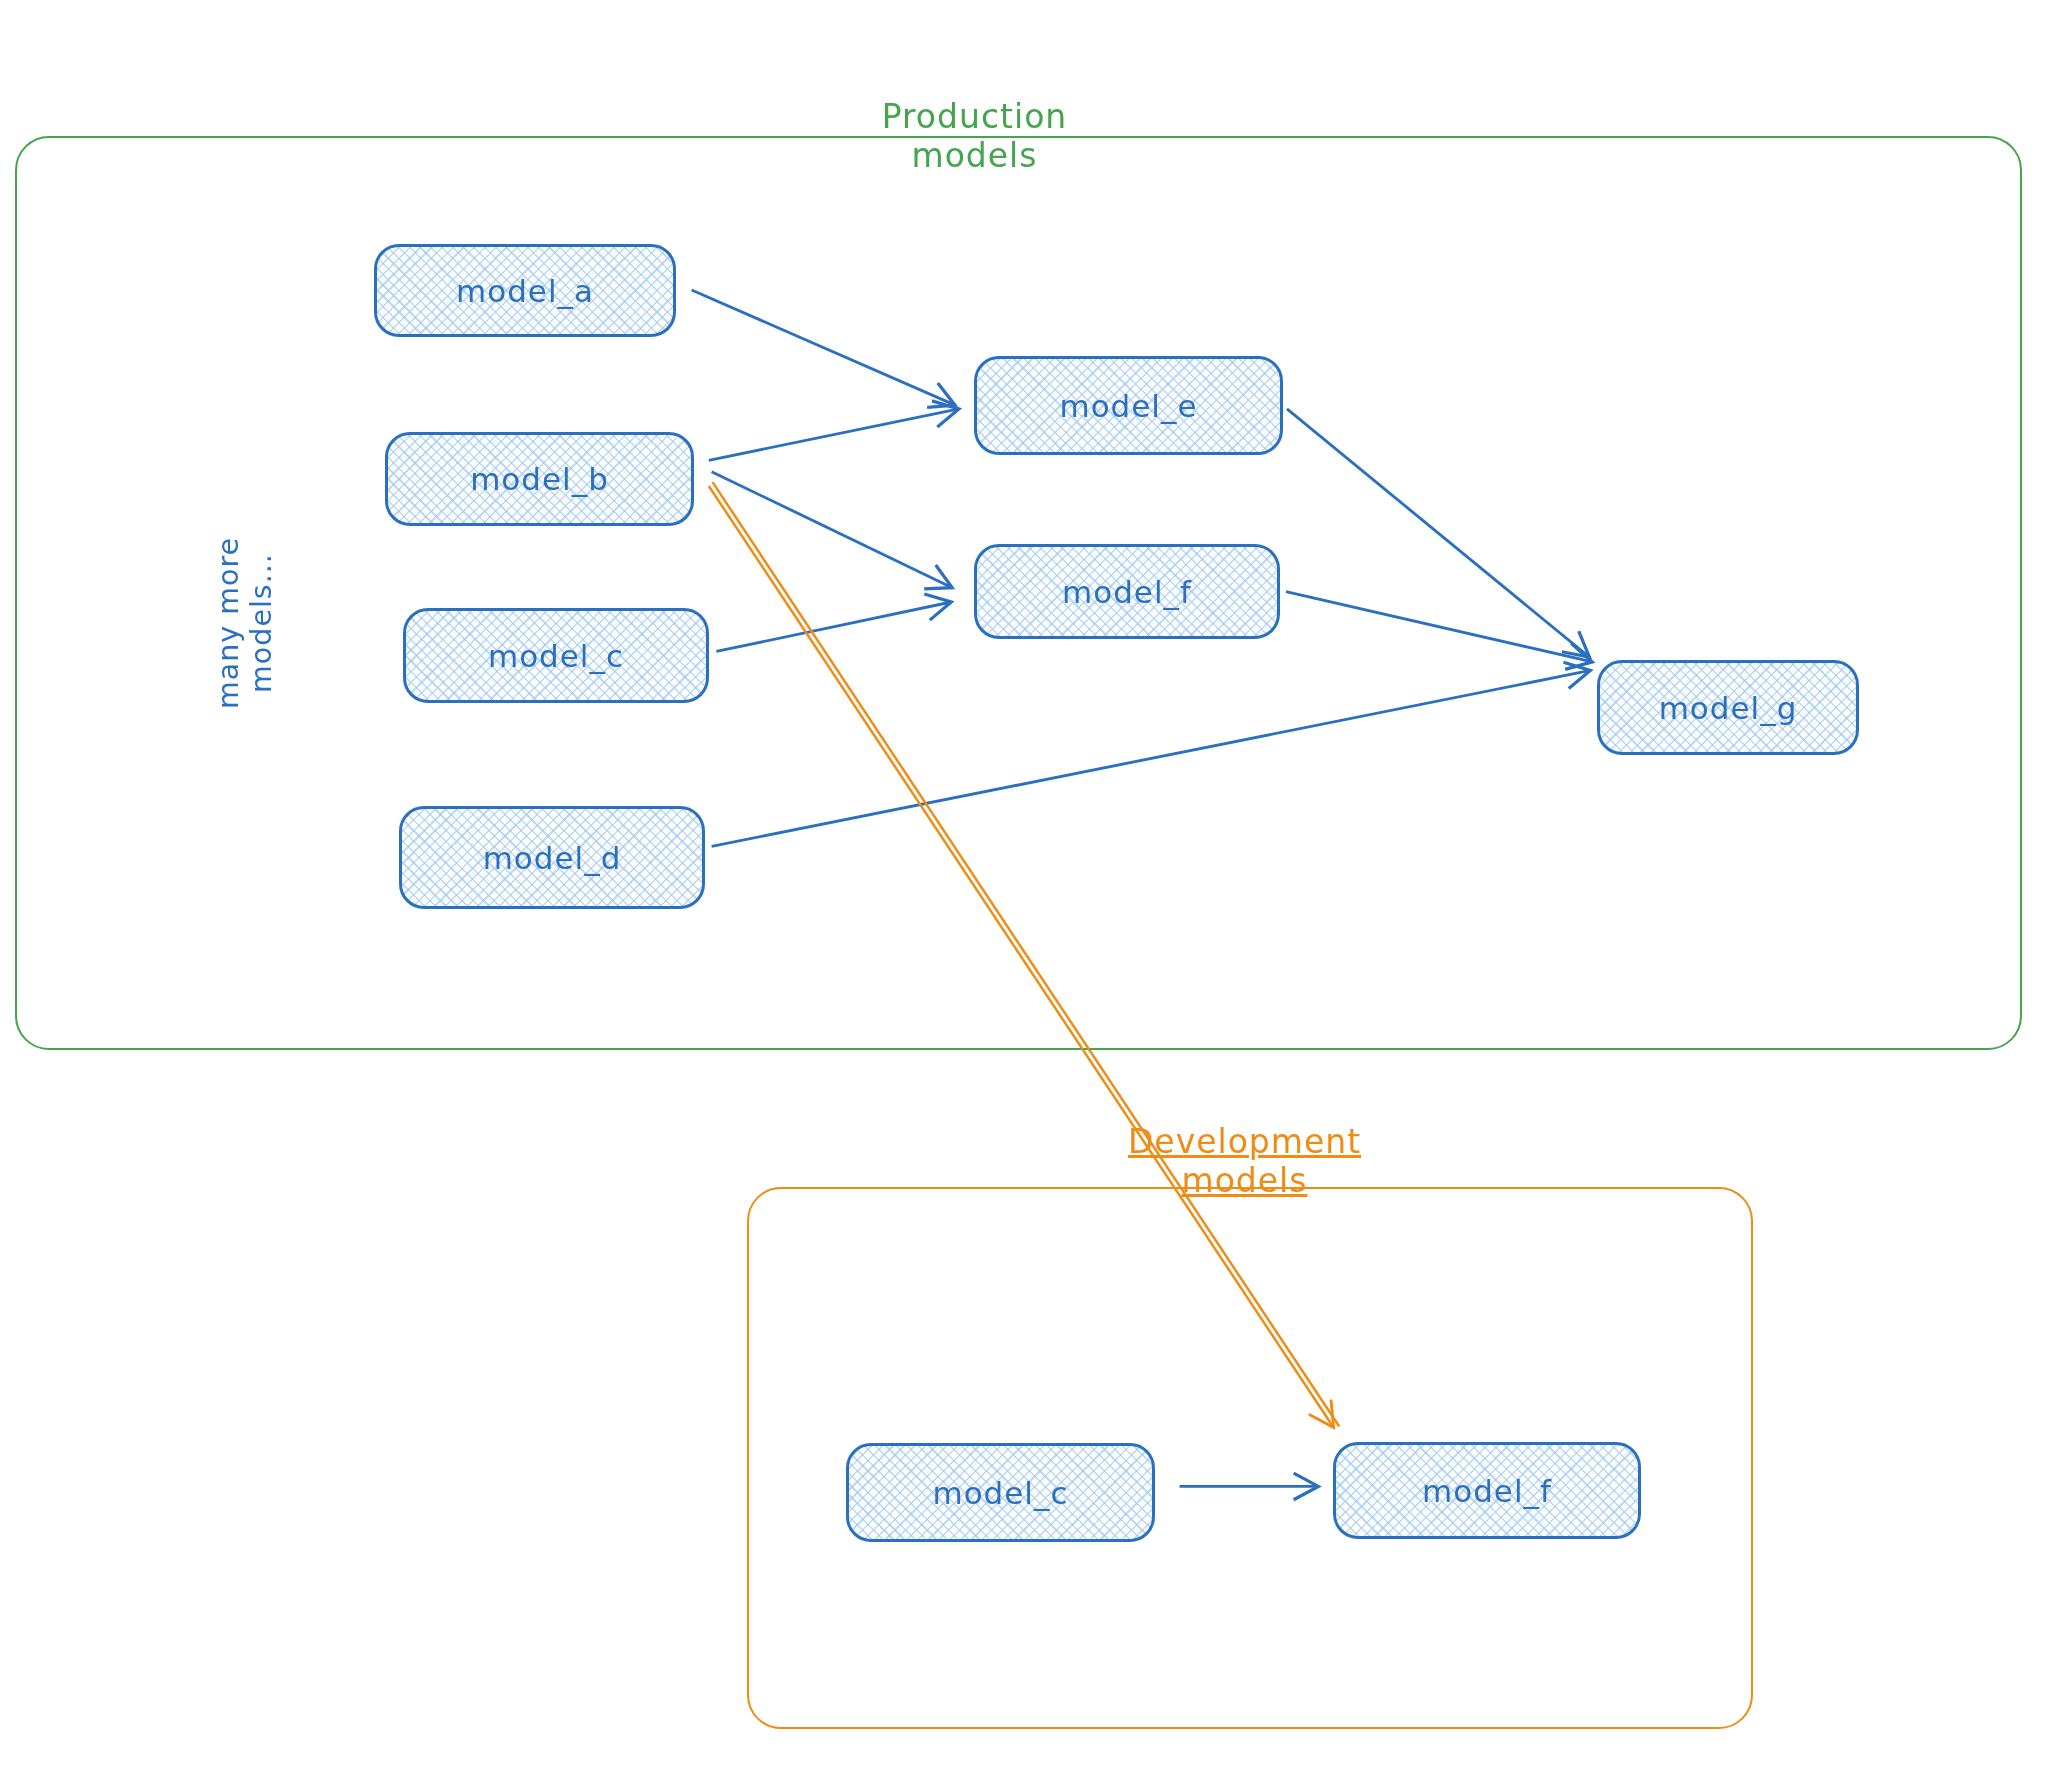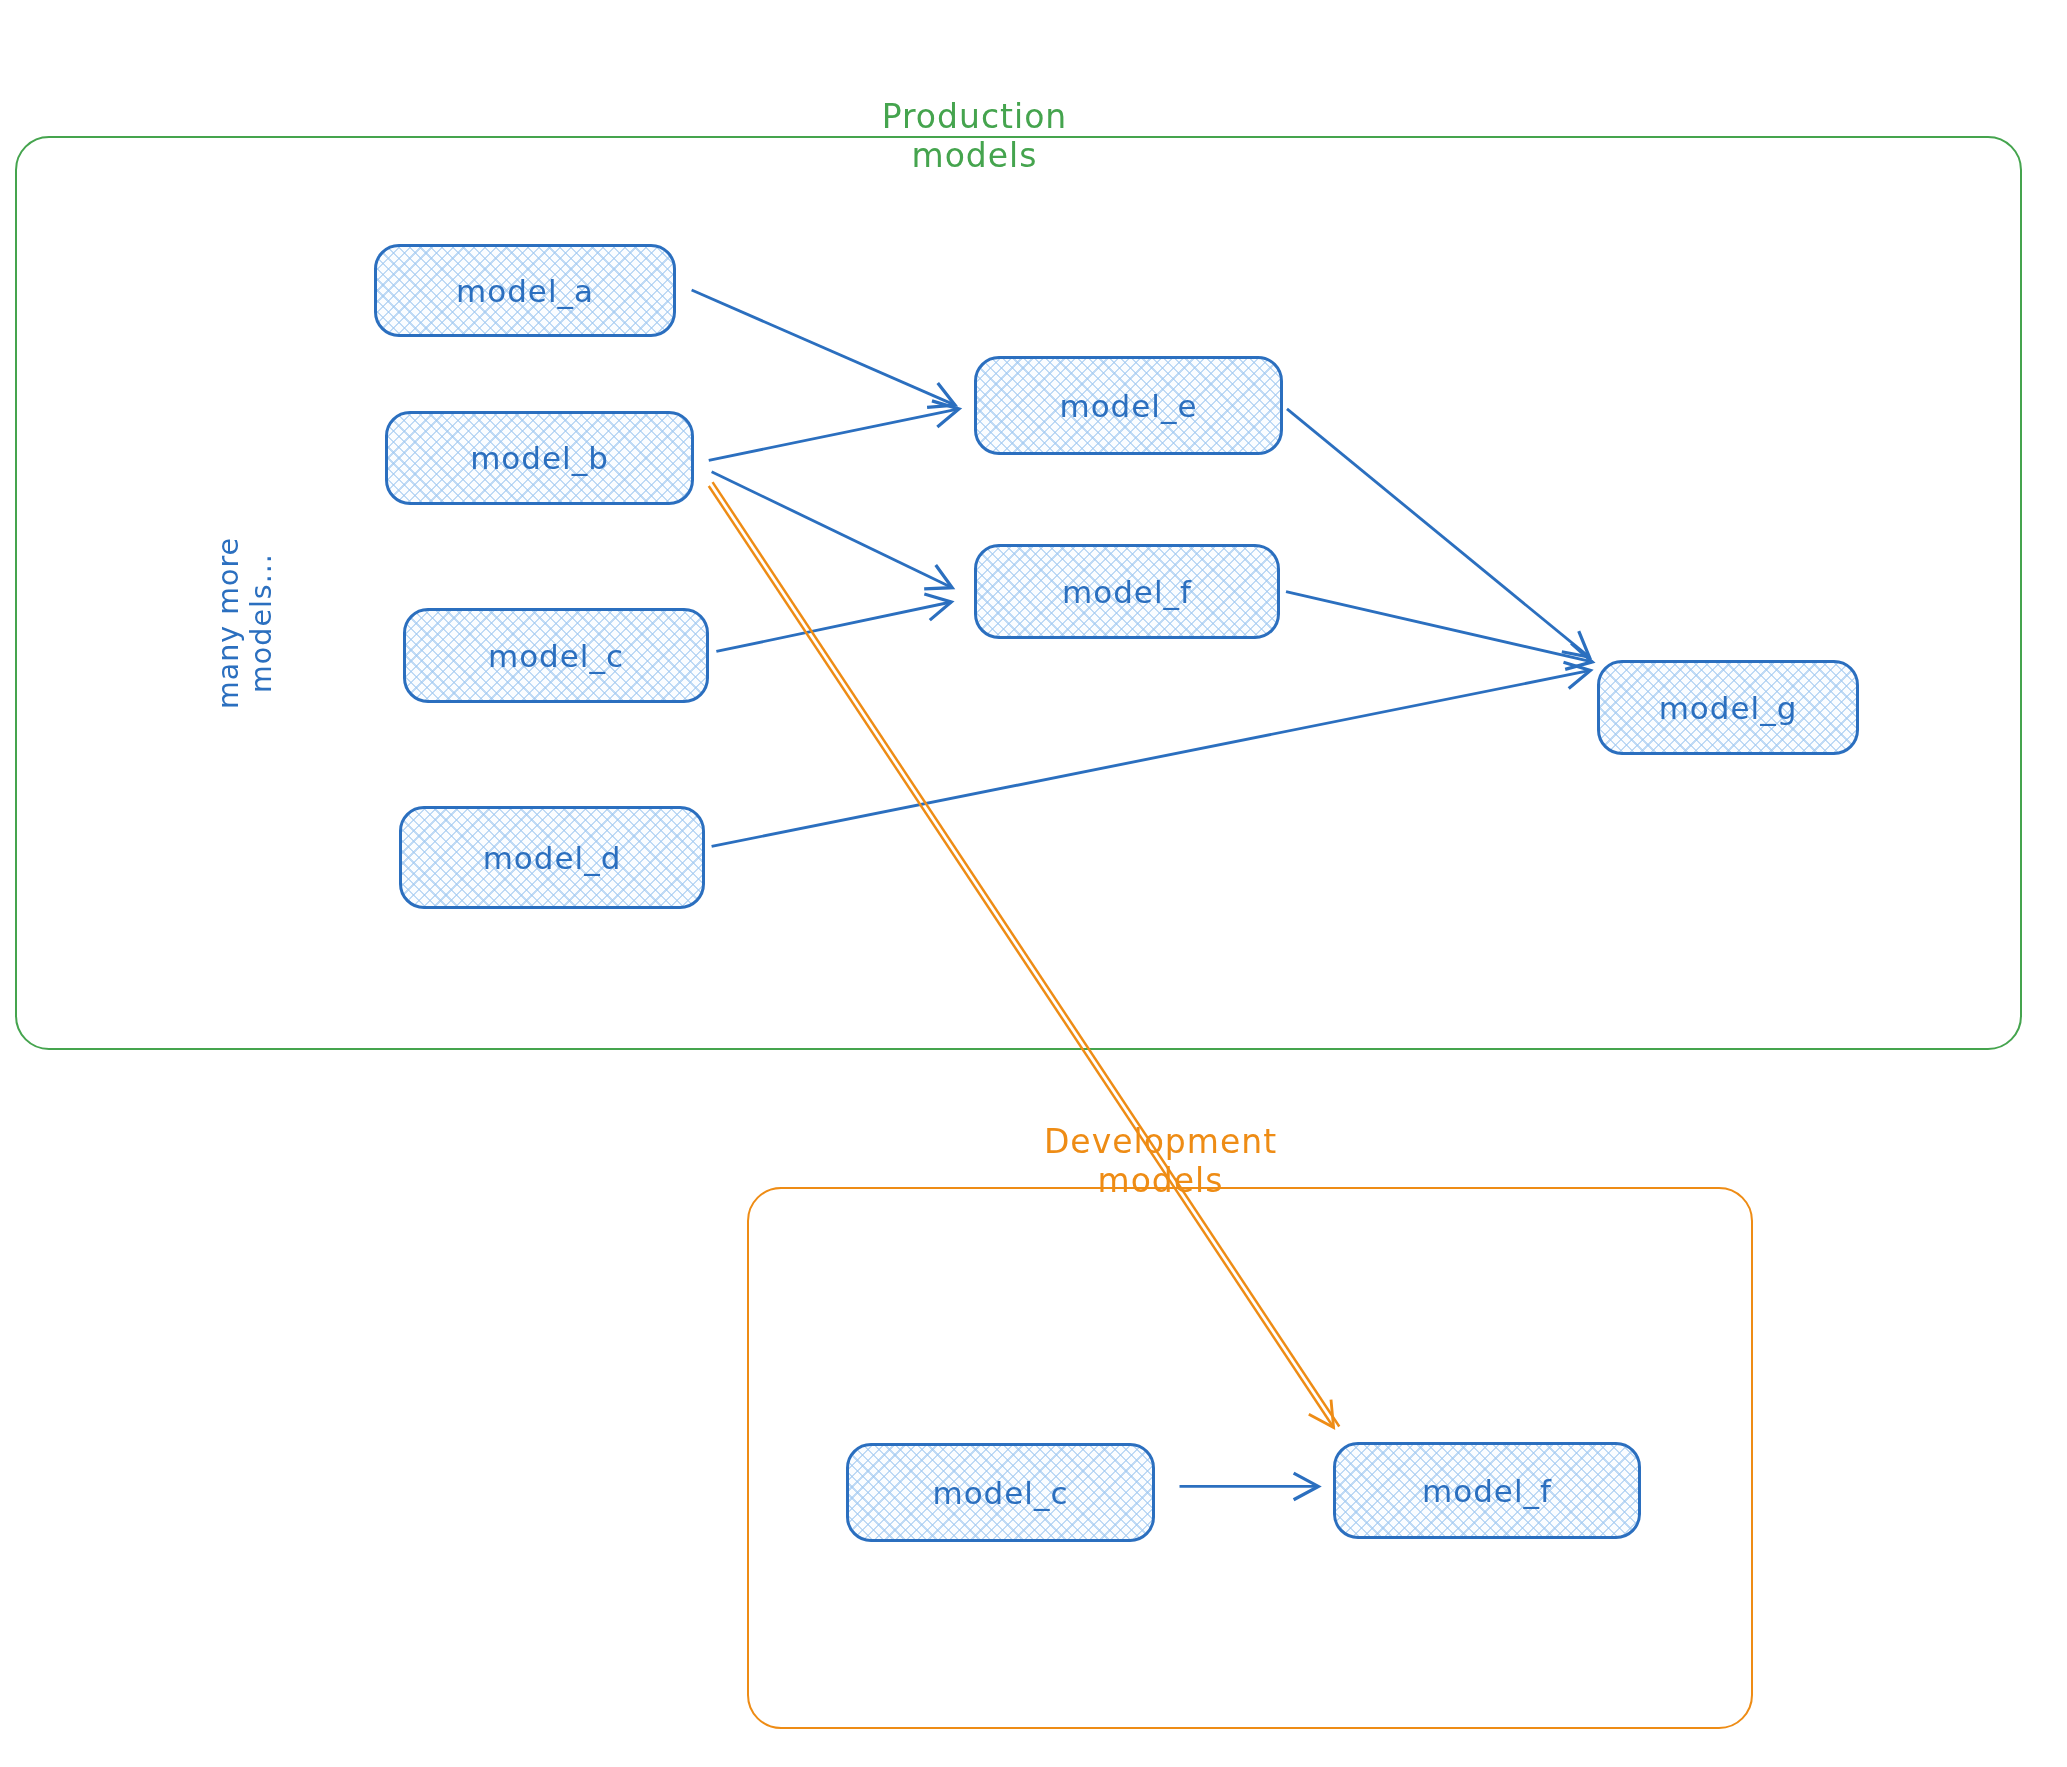"model_b" div.model-box { top: 411px -> 432px }
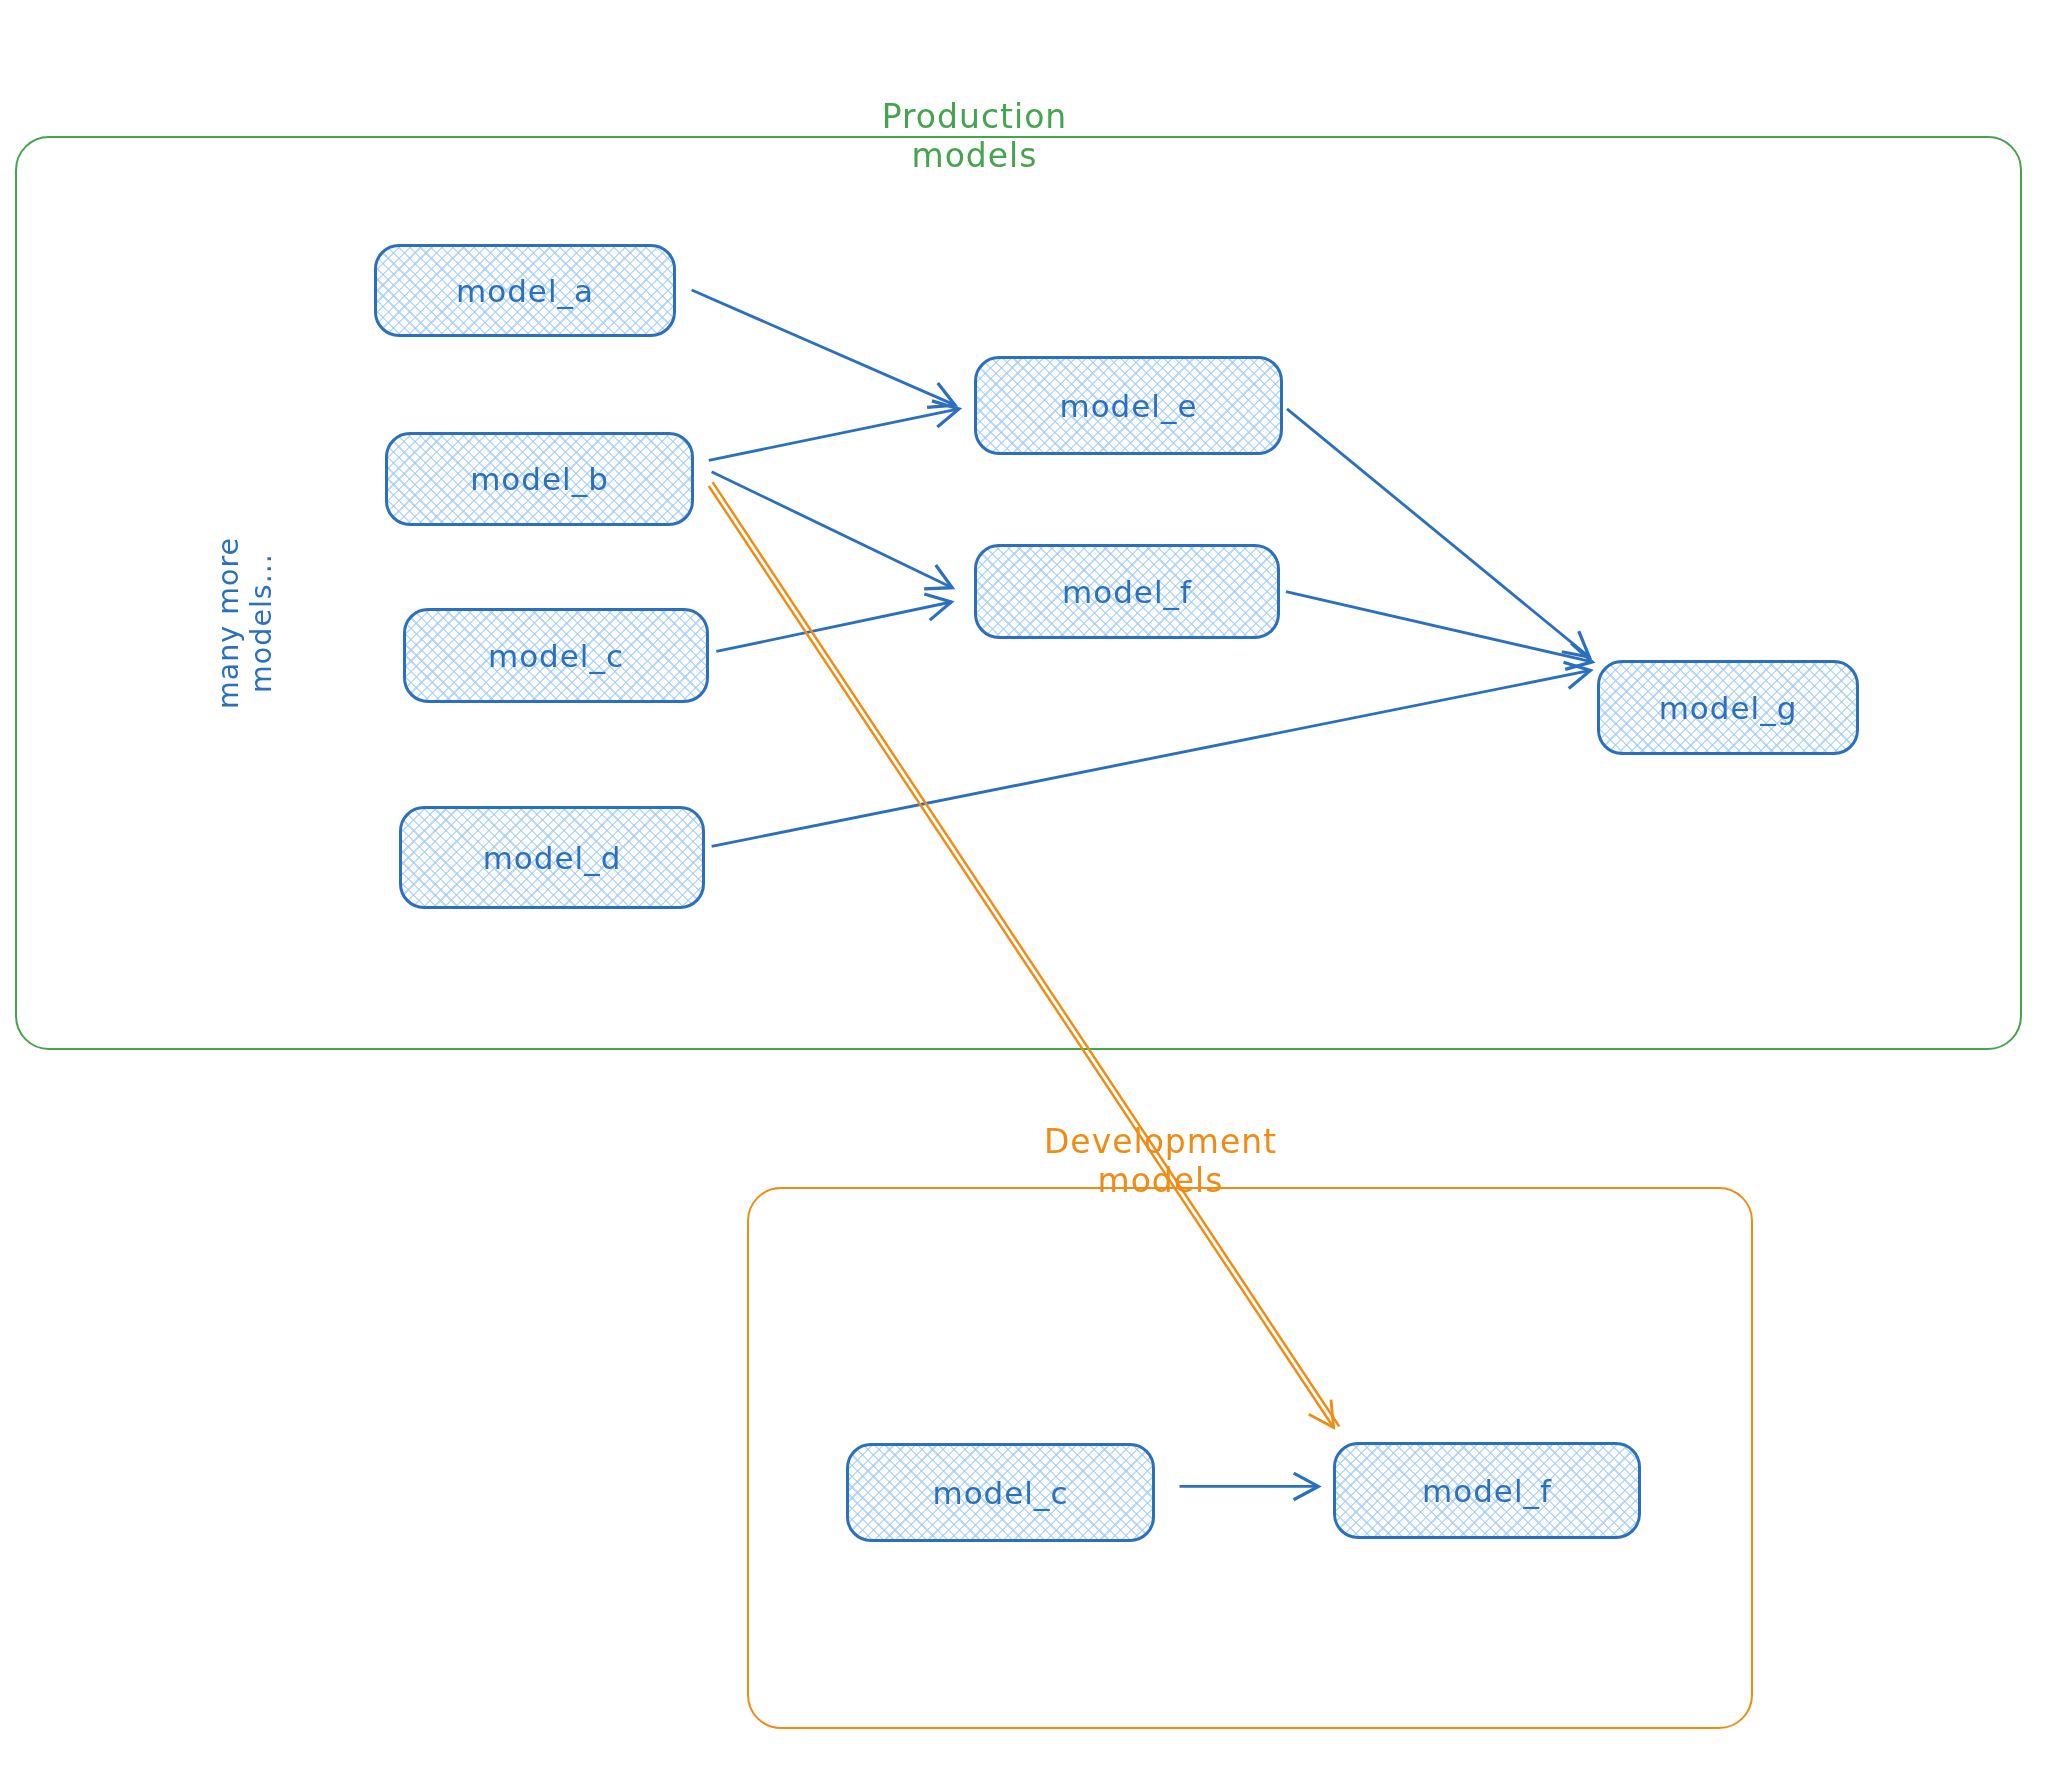"Development models" div.group-title { left: 1018px -> 1102px; text-decoration: none -> underline }
